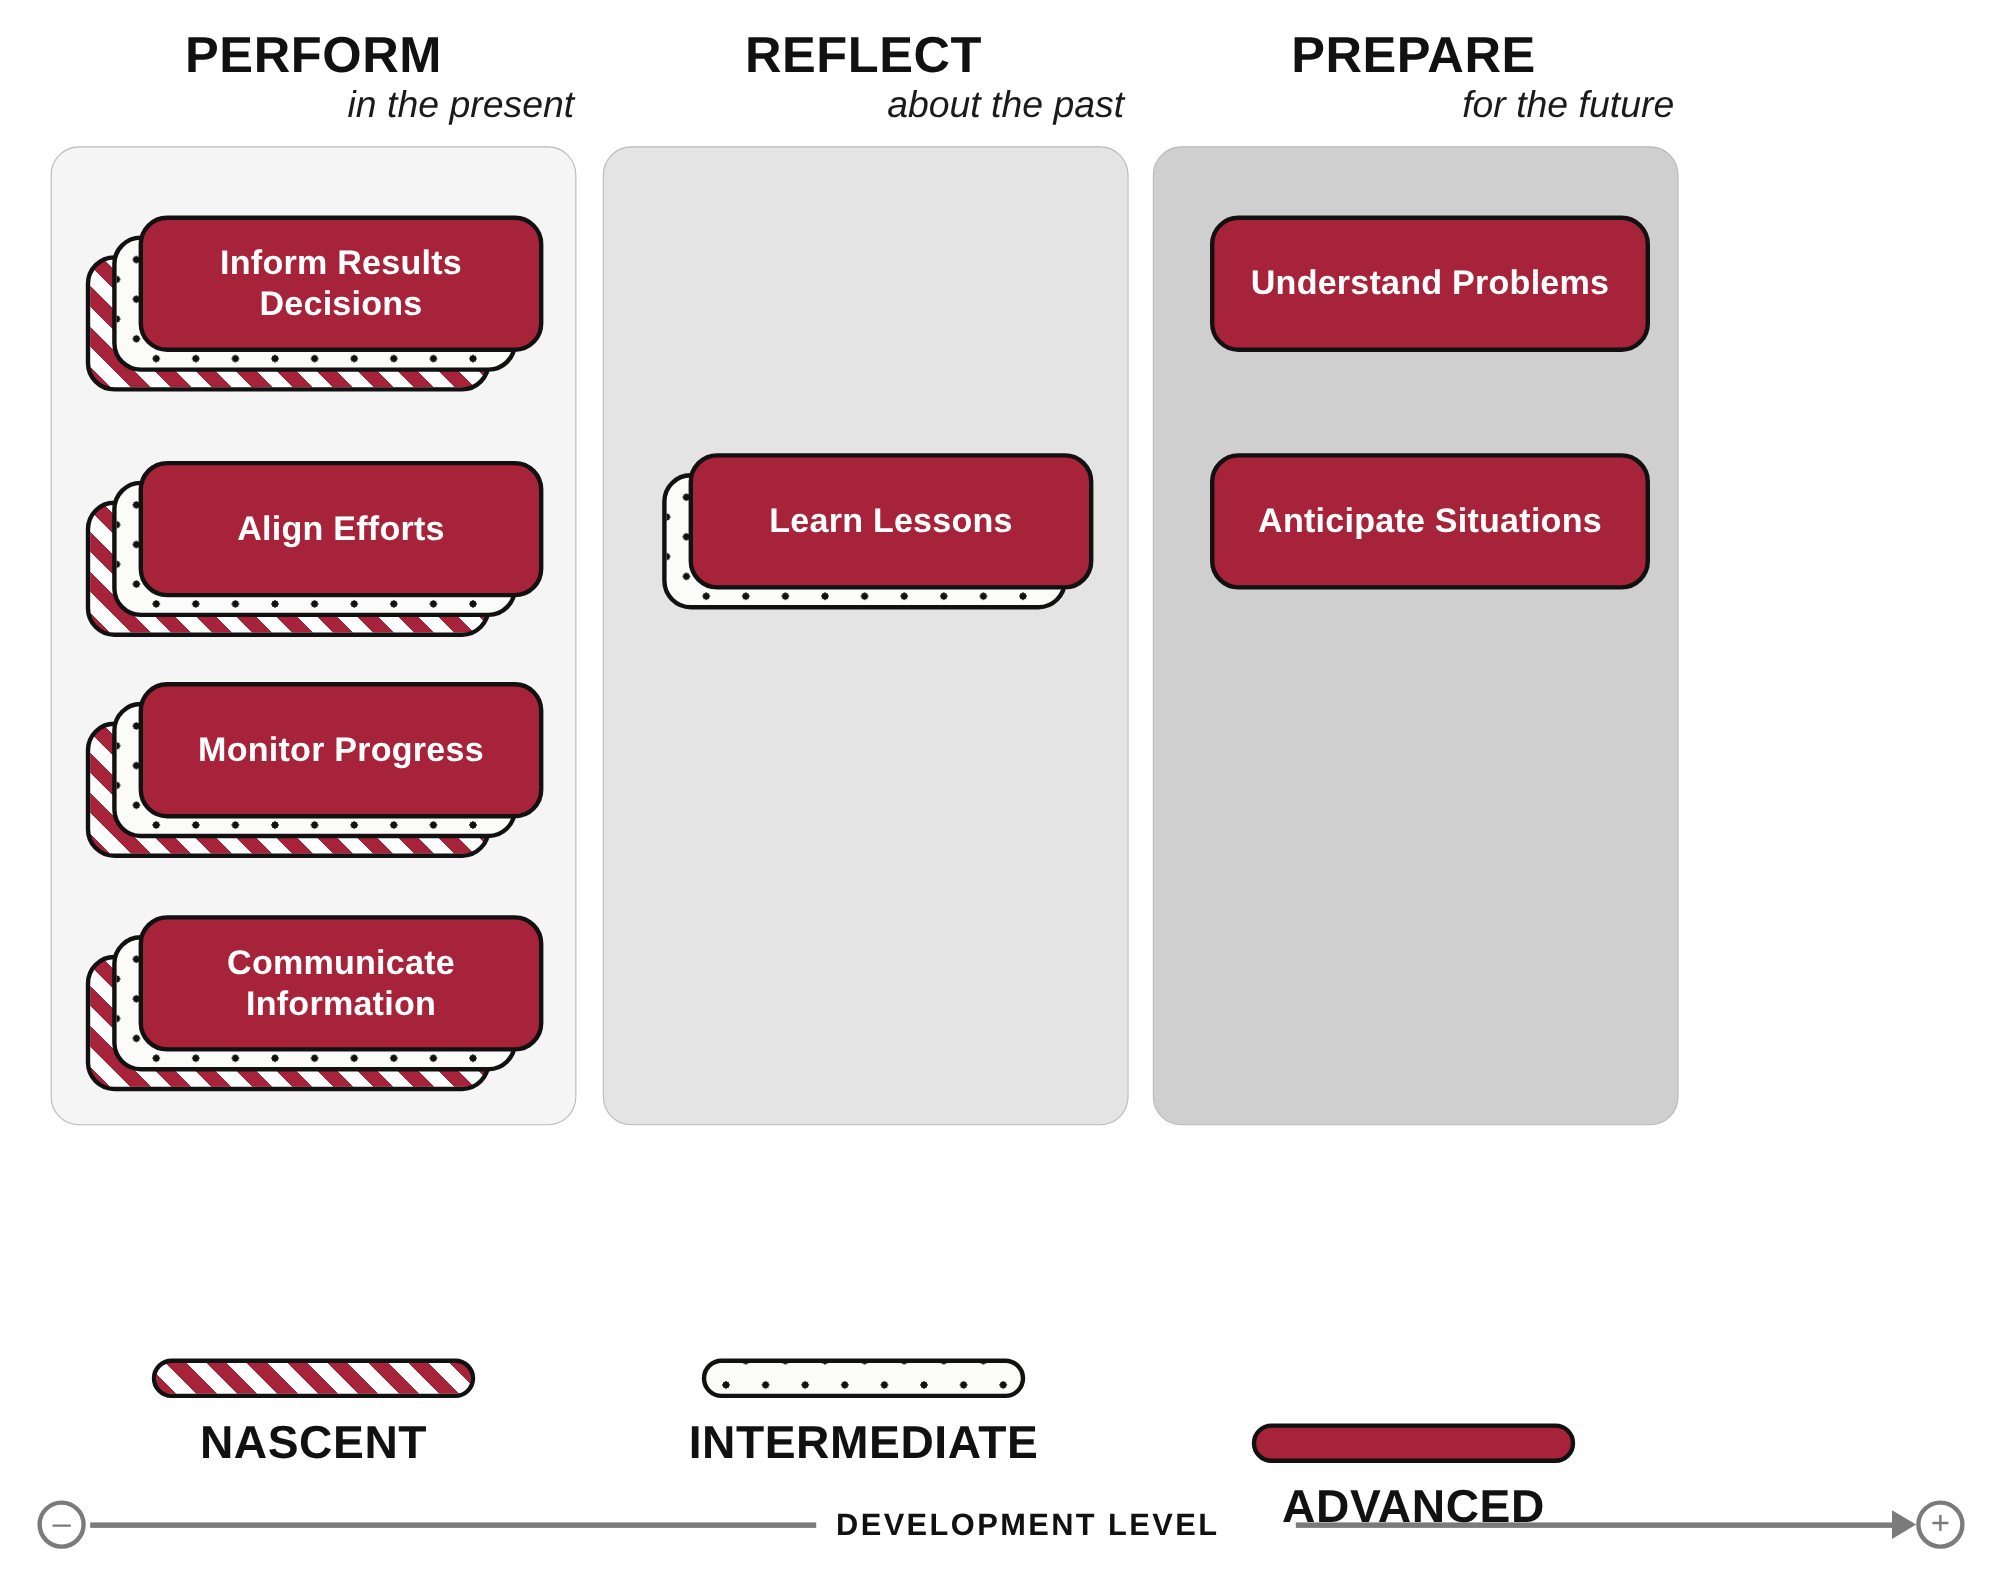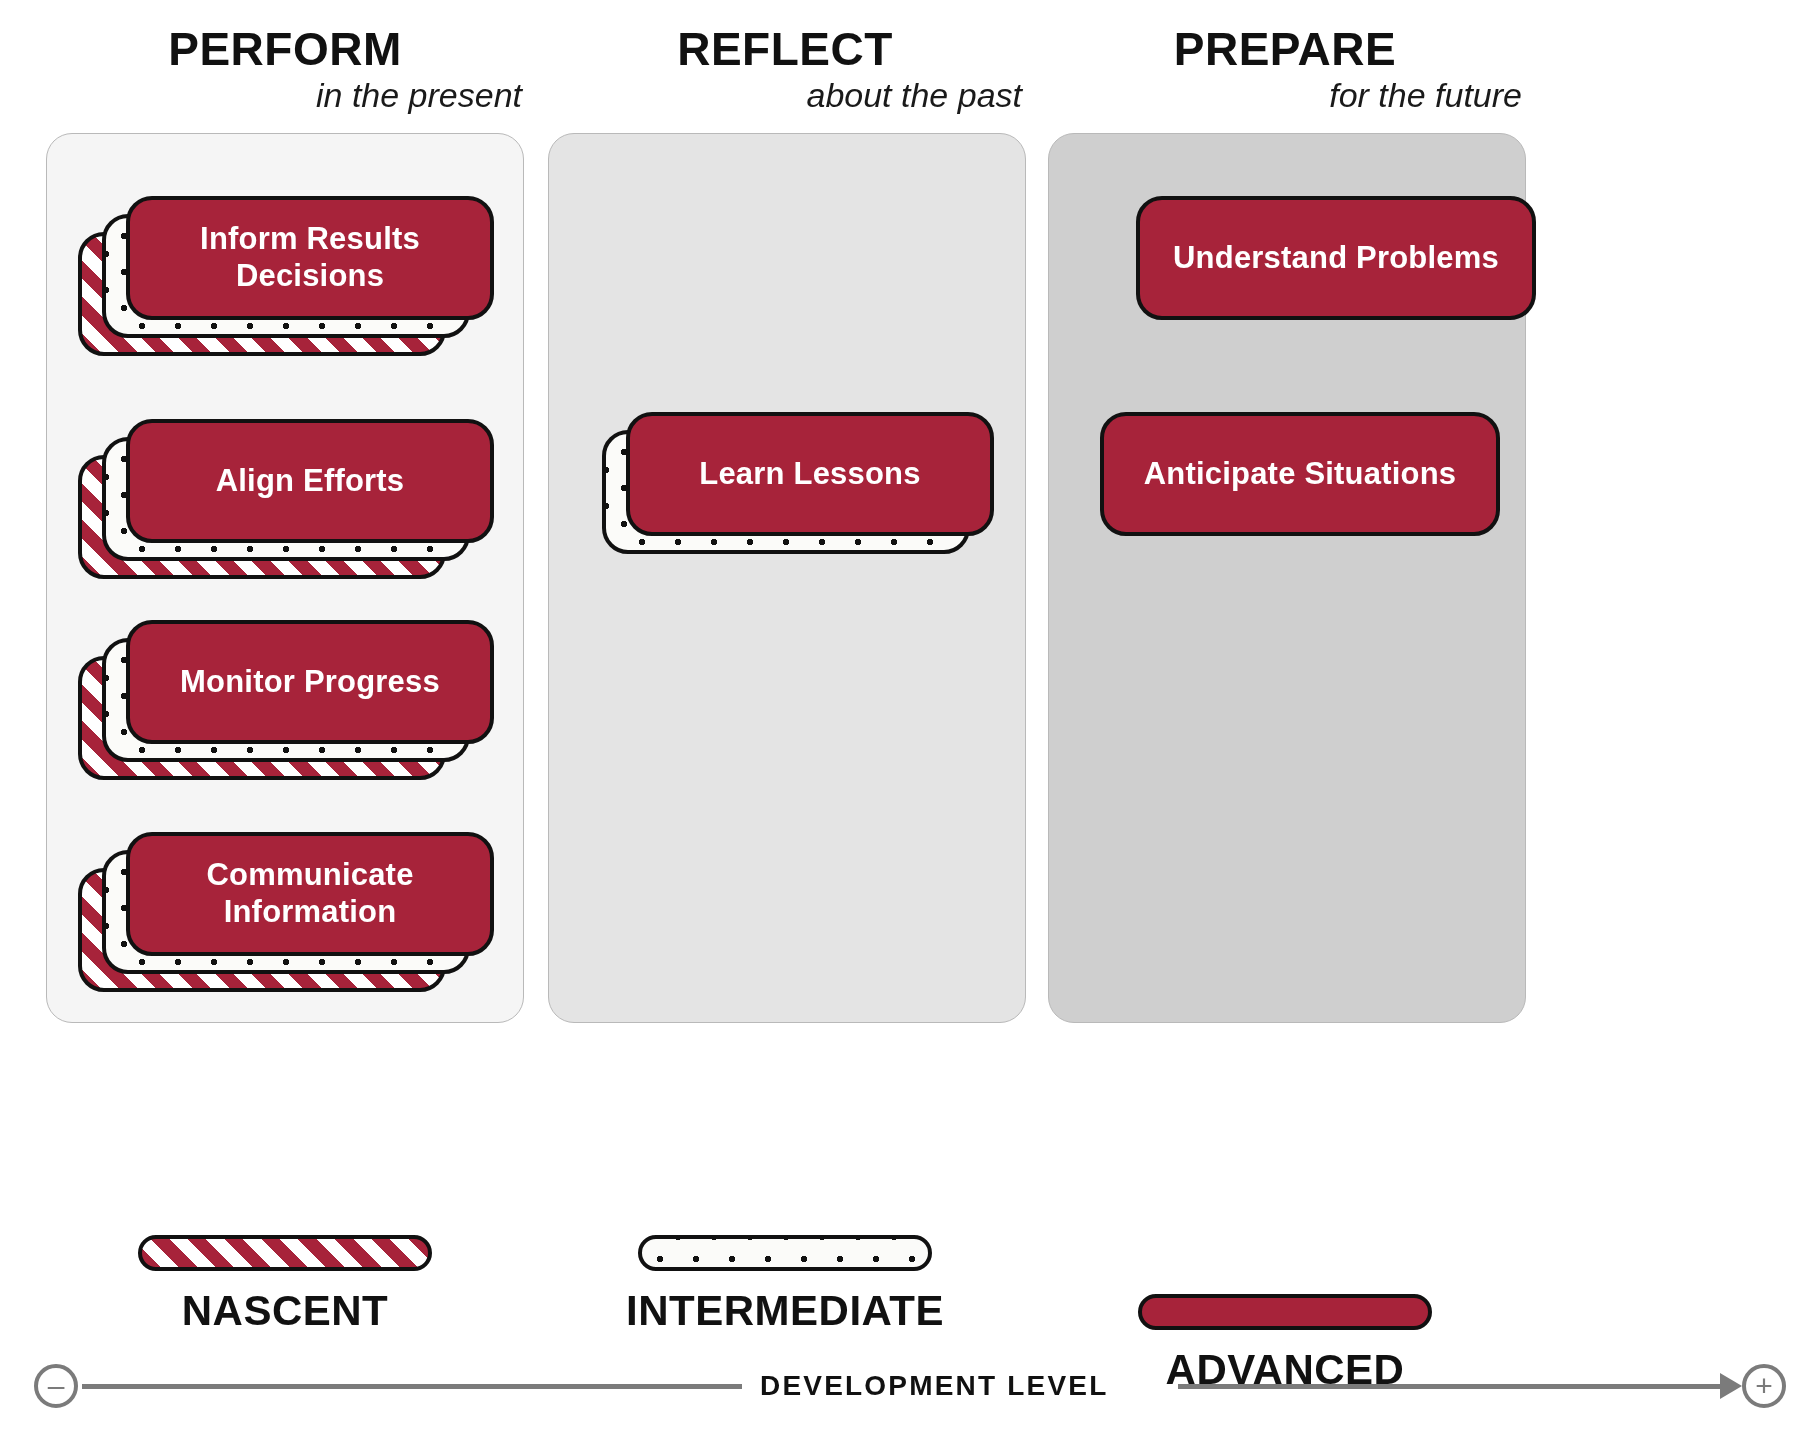"Understand Problems" div.stack { margin-left: 36px -> none }
